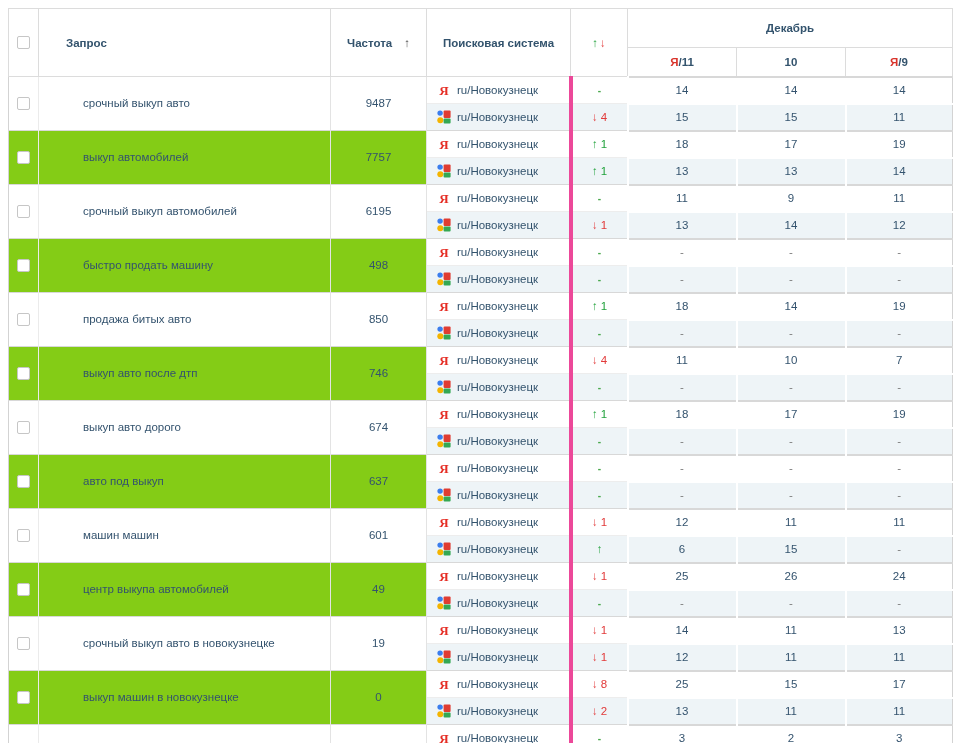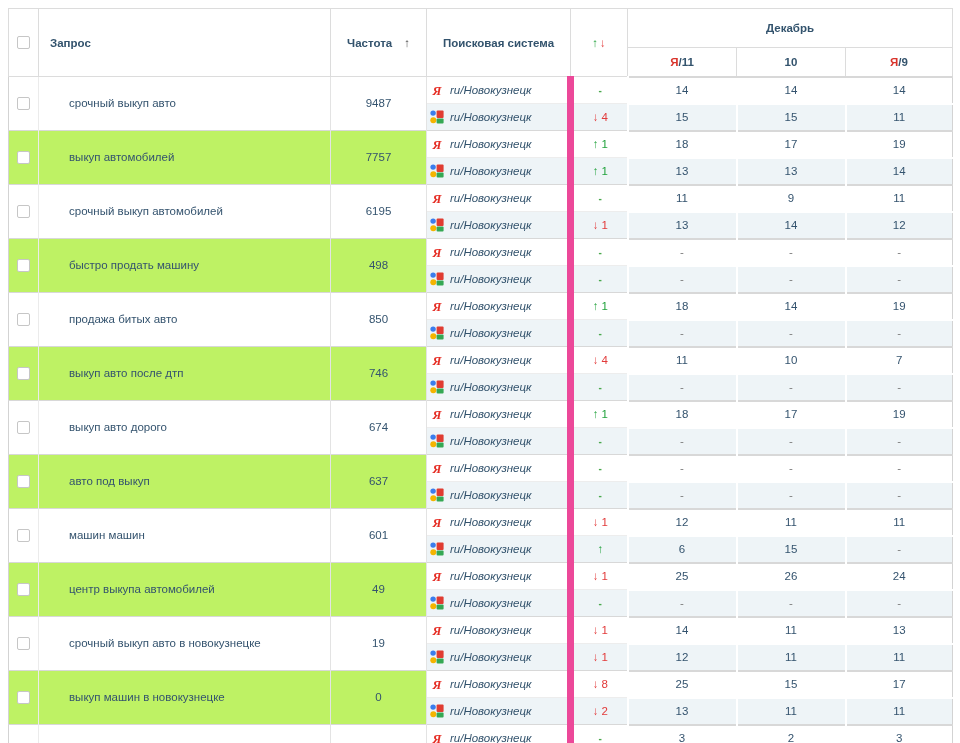"Запрос" th.h-query { padding-left: 11px -> 27px }
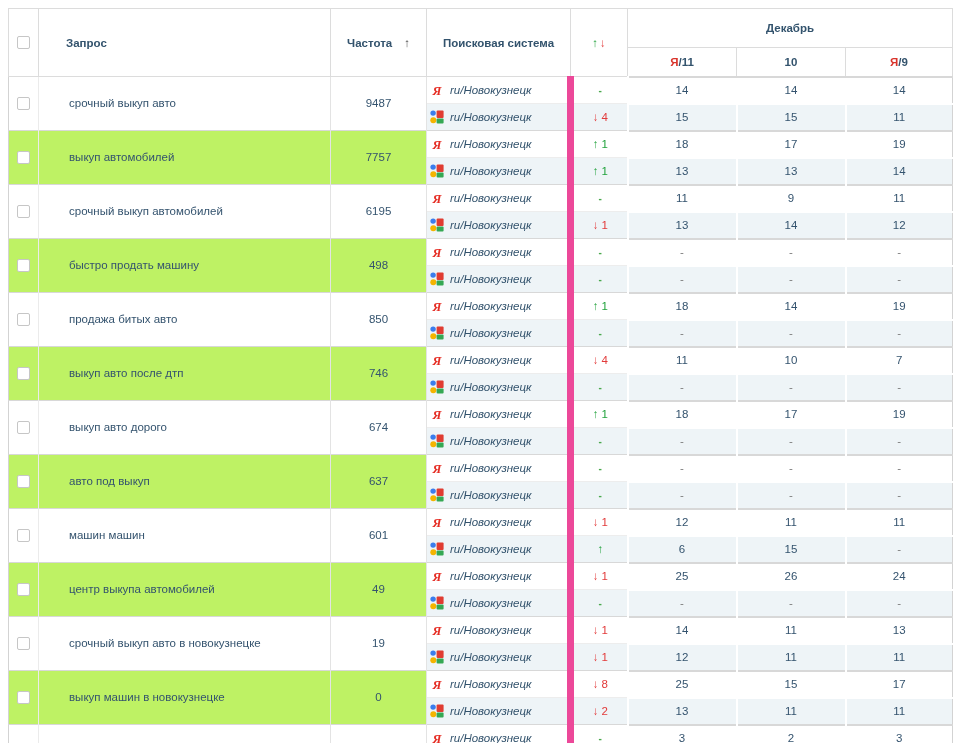"Я ru/Новокузнецк" td.engine-cell { border-right: 7px solid #ec4899 -> 4px solid #ec4899; font-style: italic -> none; padding-left: 3px -> 10px }
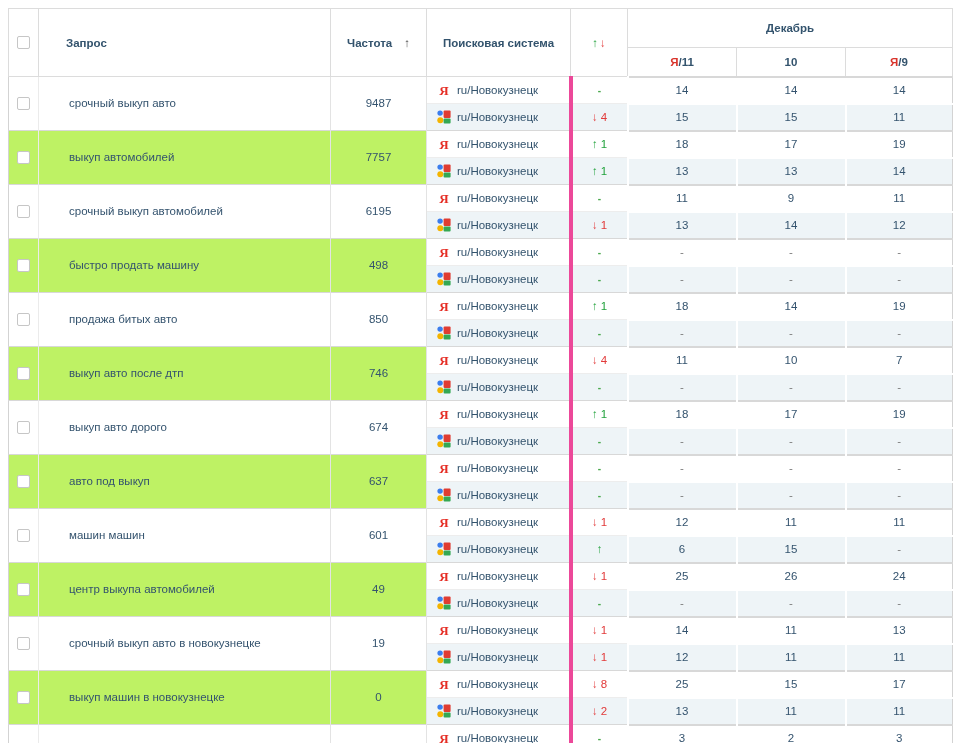"срочный выкуп авто" td.query-cell { padding-left: 30px -> 44px }
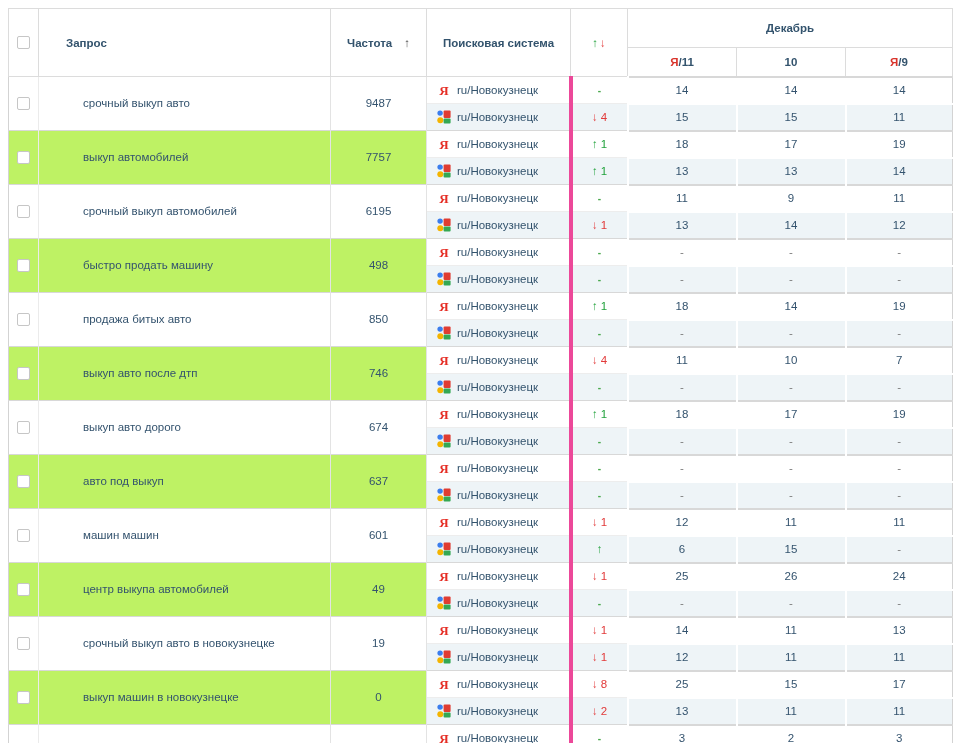"выкуп автомобилей" td.alt { background: #bef264 -> #84cc16 }
